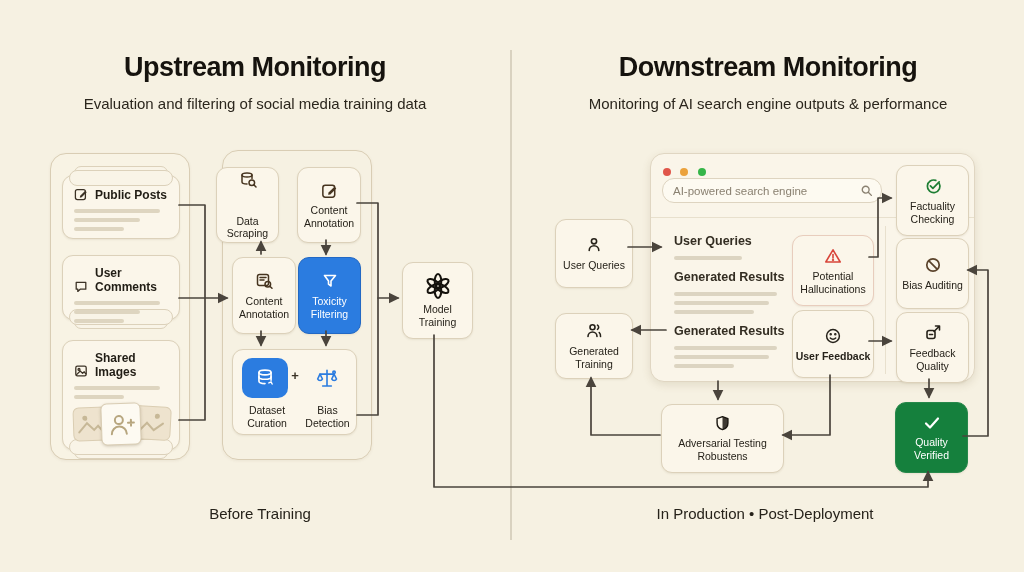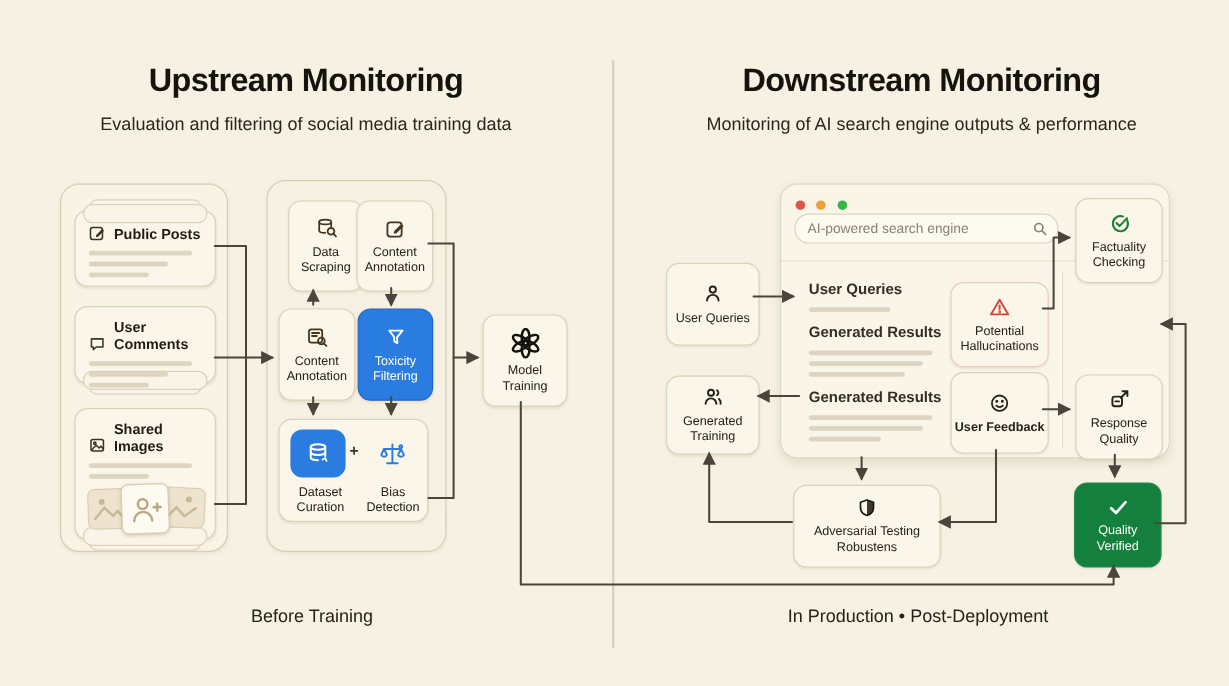"Data Scraping" div.abs { justify-content: none -> space-between; left: 240px -> 216px }
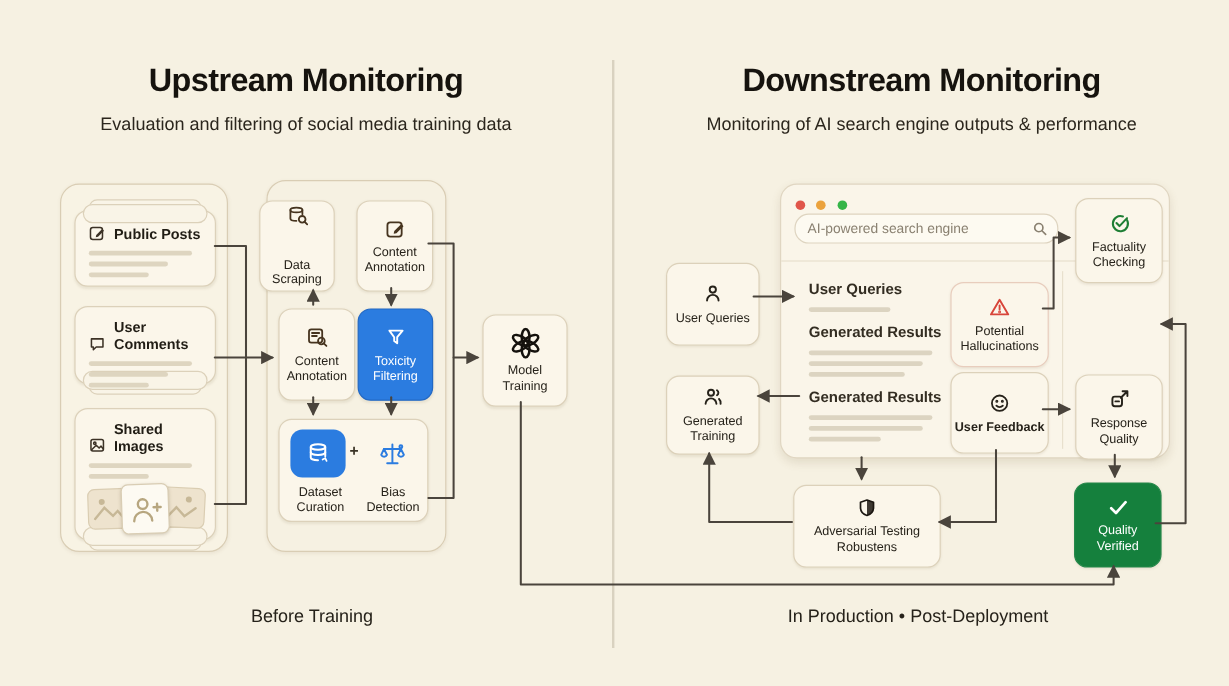"Bias Auditing" div.abs { html: none -> <div> <span> <svg> <circle></circle> <path></path> </svg> </span> <span>Bias Auditing</span> </div> }
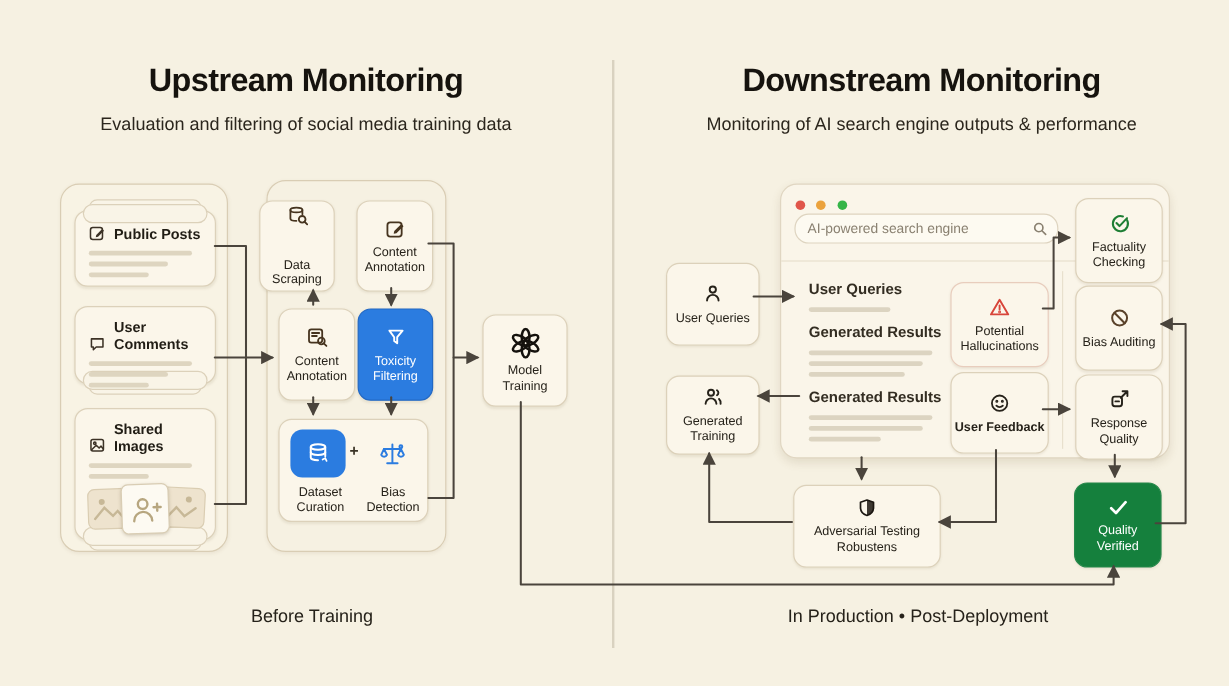"Response Quality" span { text: Response -> Feedback }
